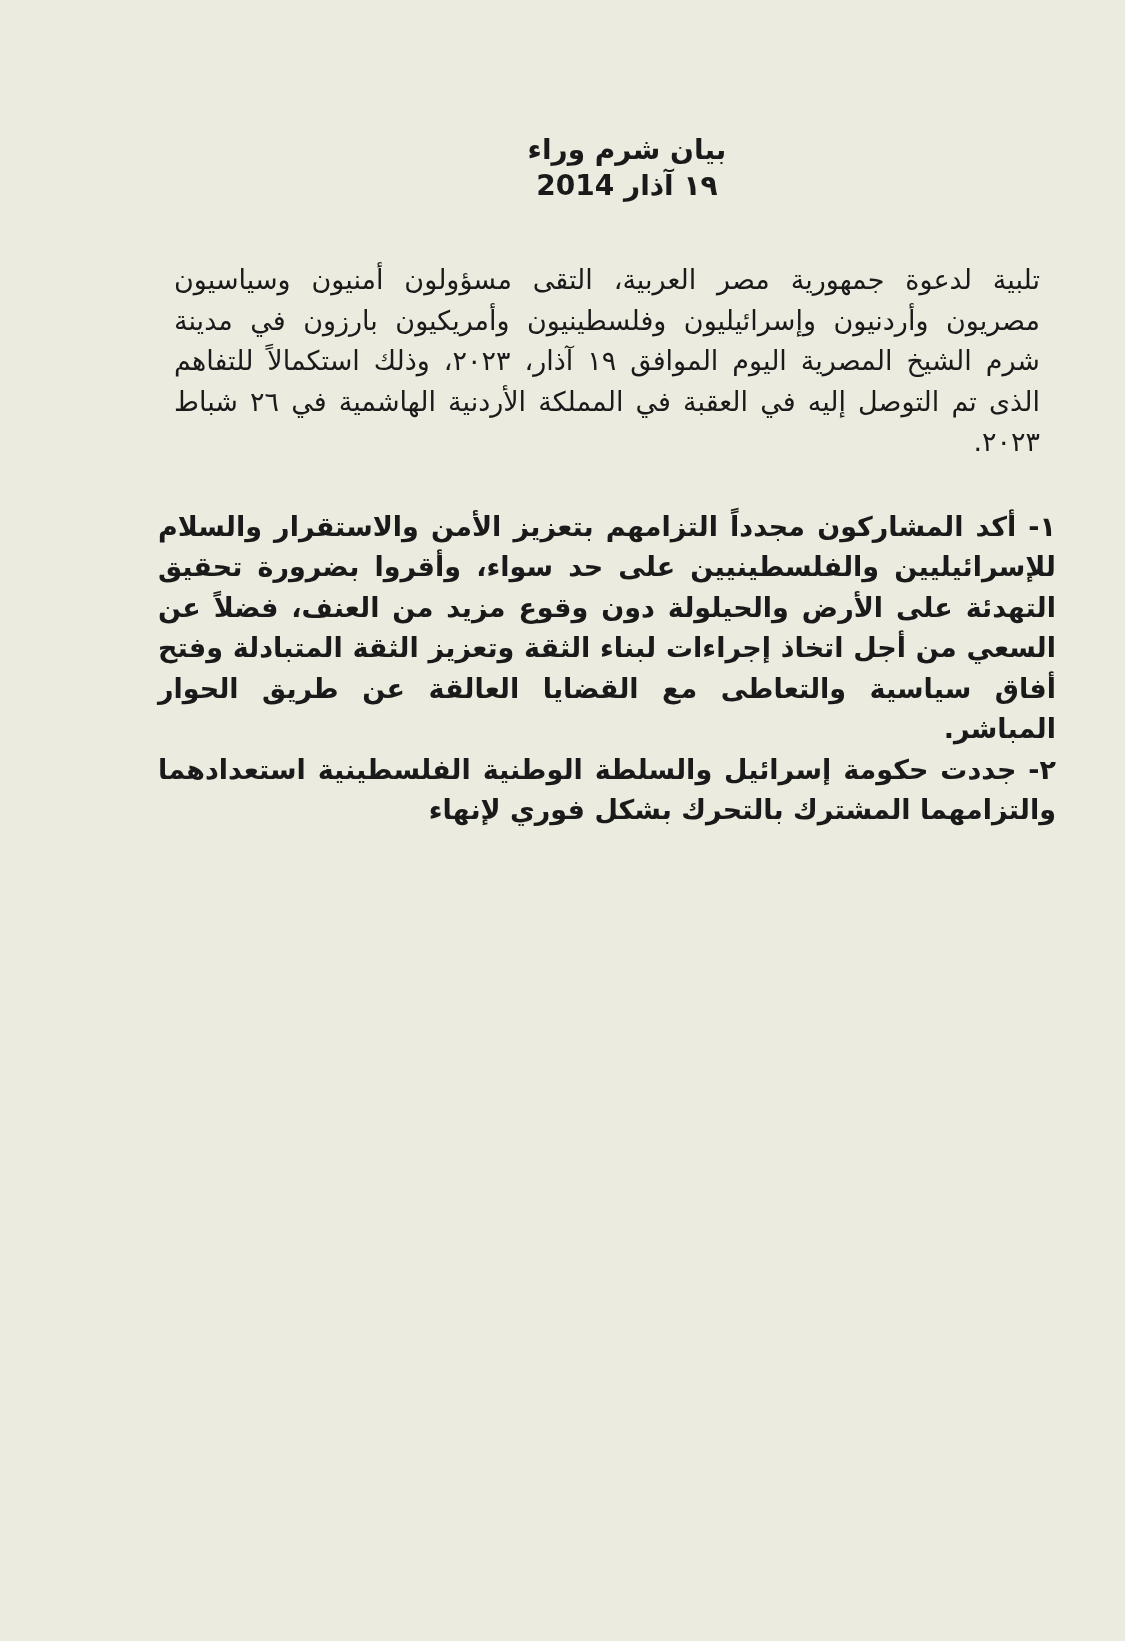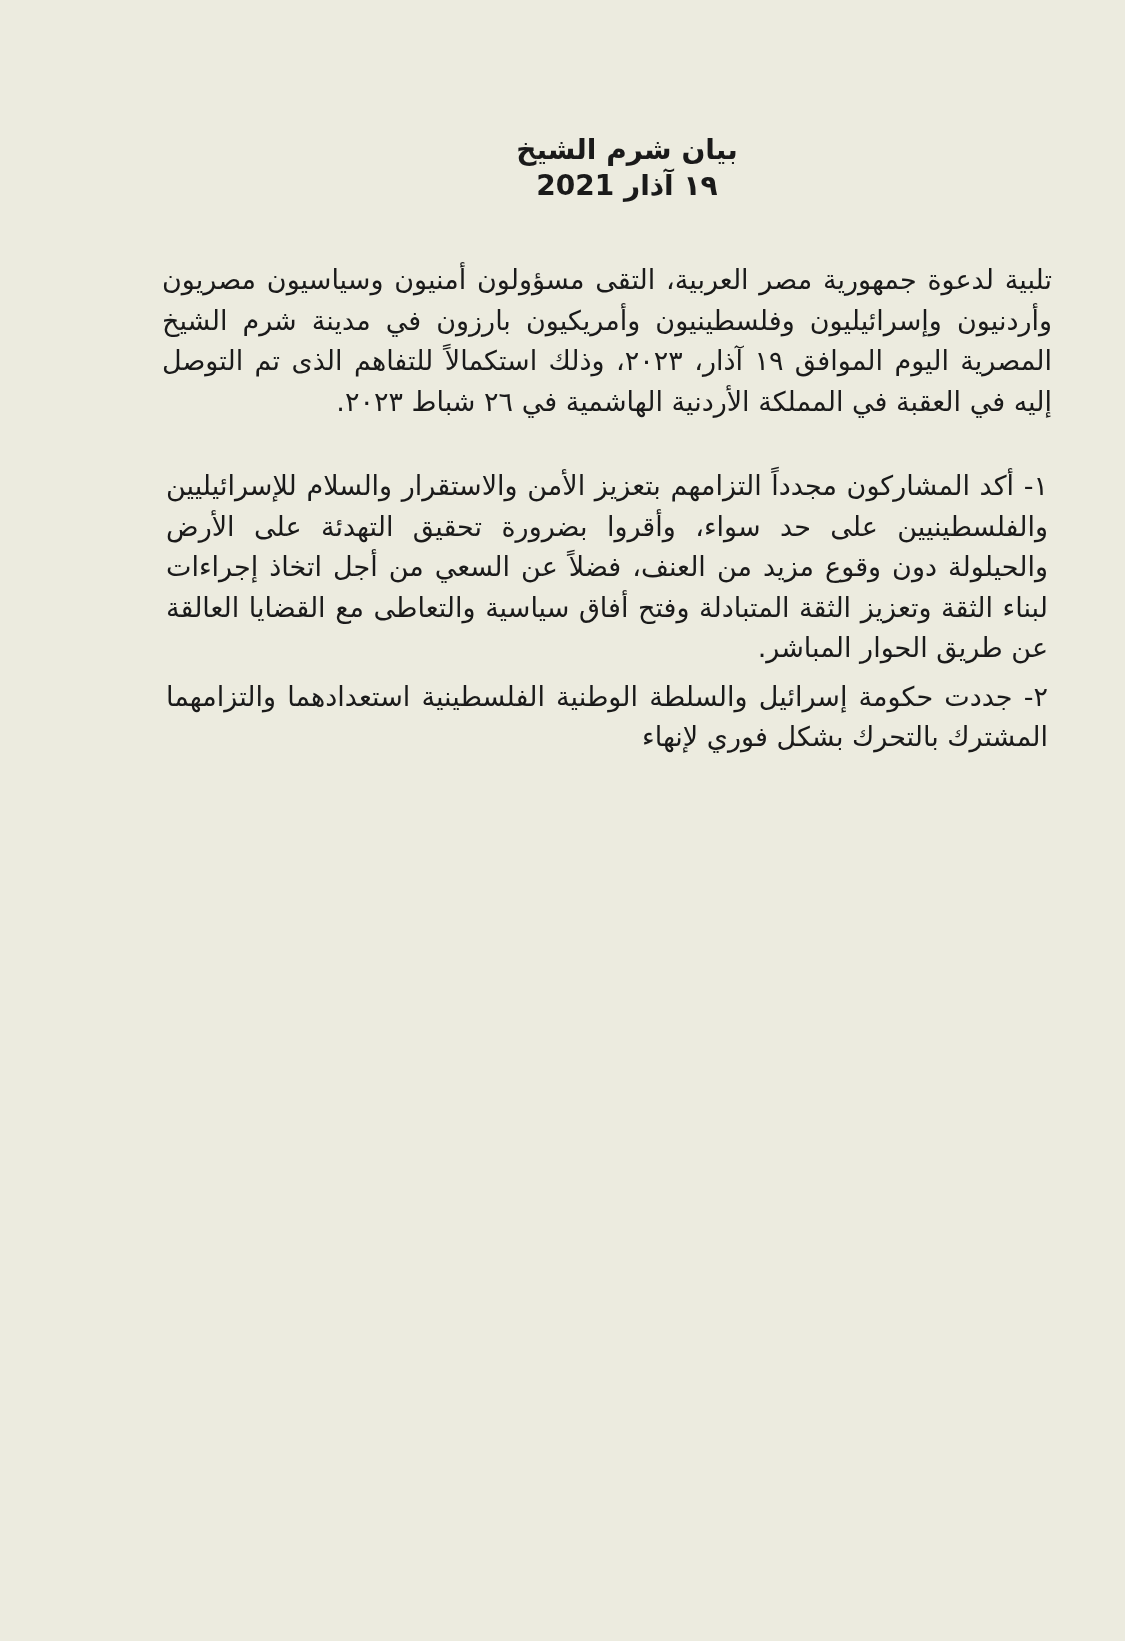"بيان شرم الشيخ" div { text: الشيخ -> وراء }
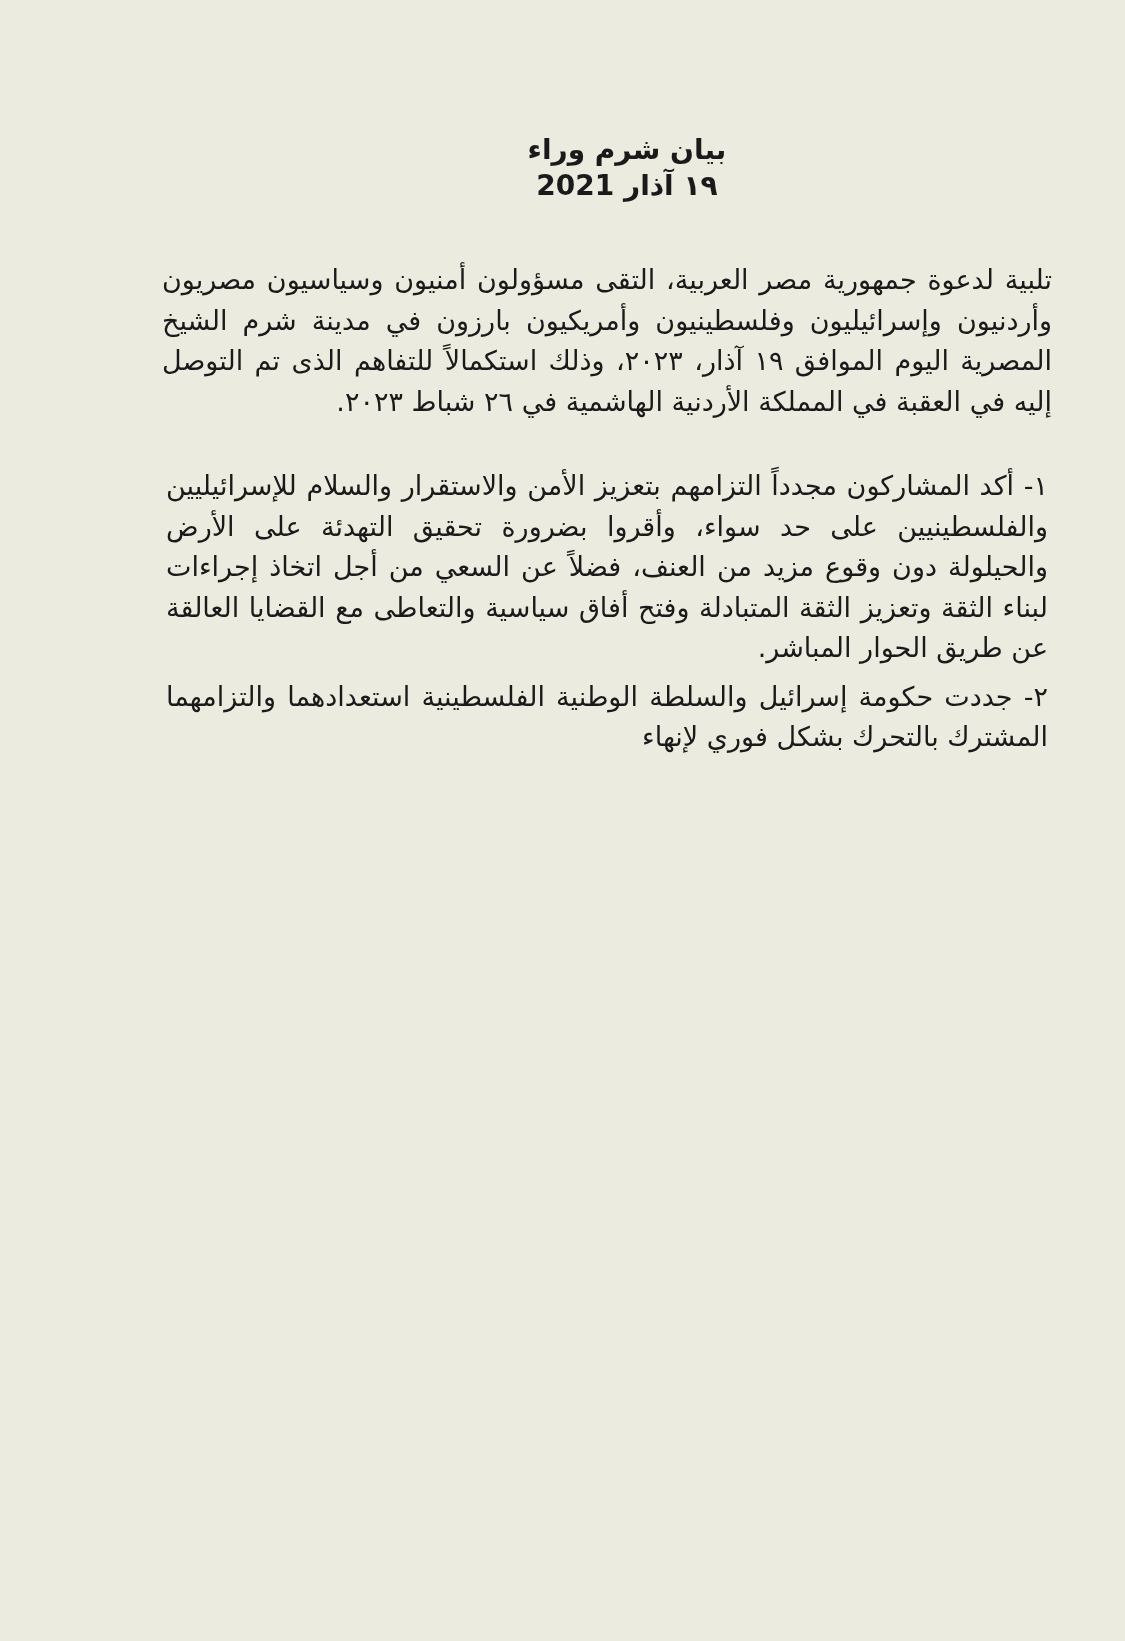"١٩ آذار 2021" div { text: 2021 -> 2014 }
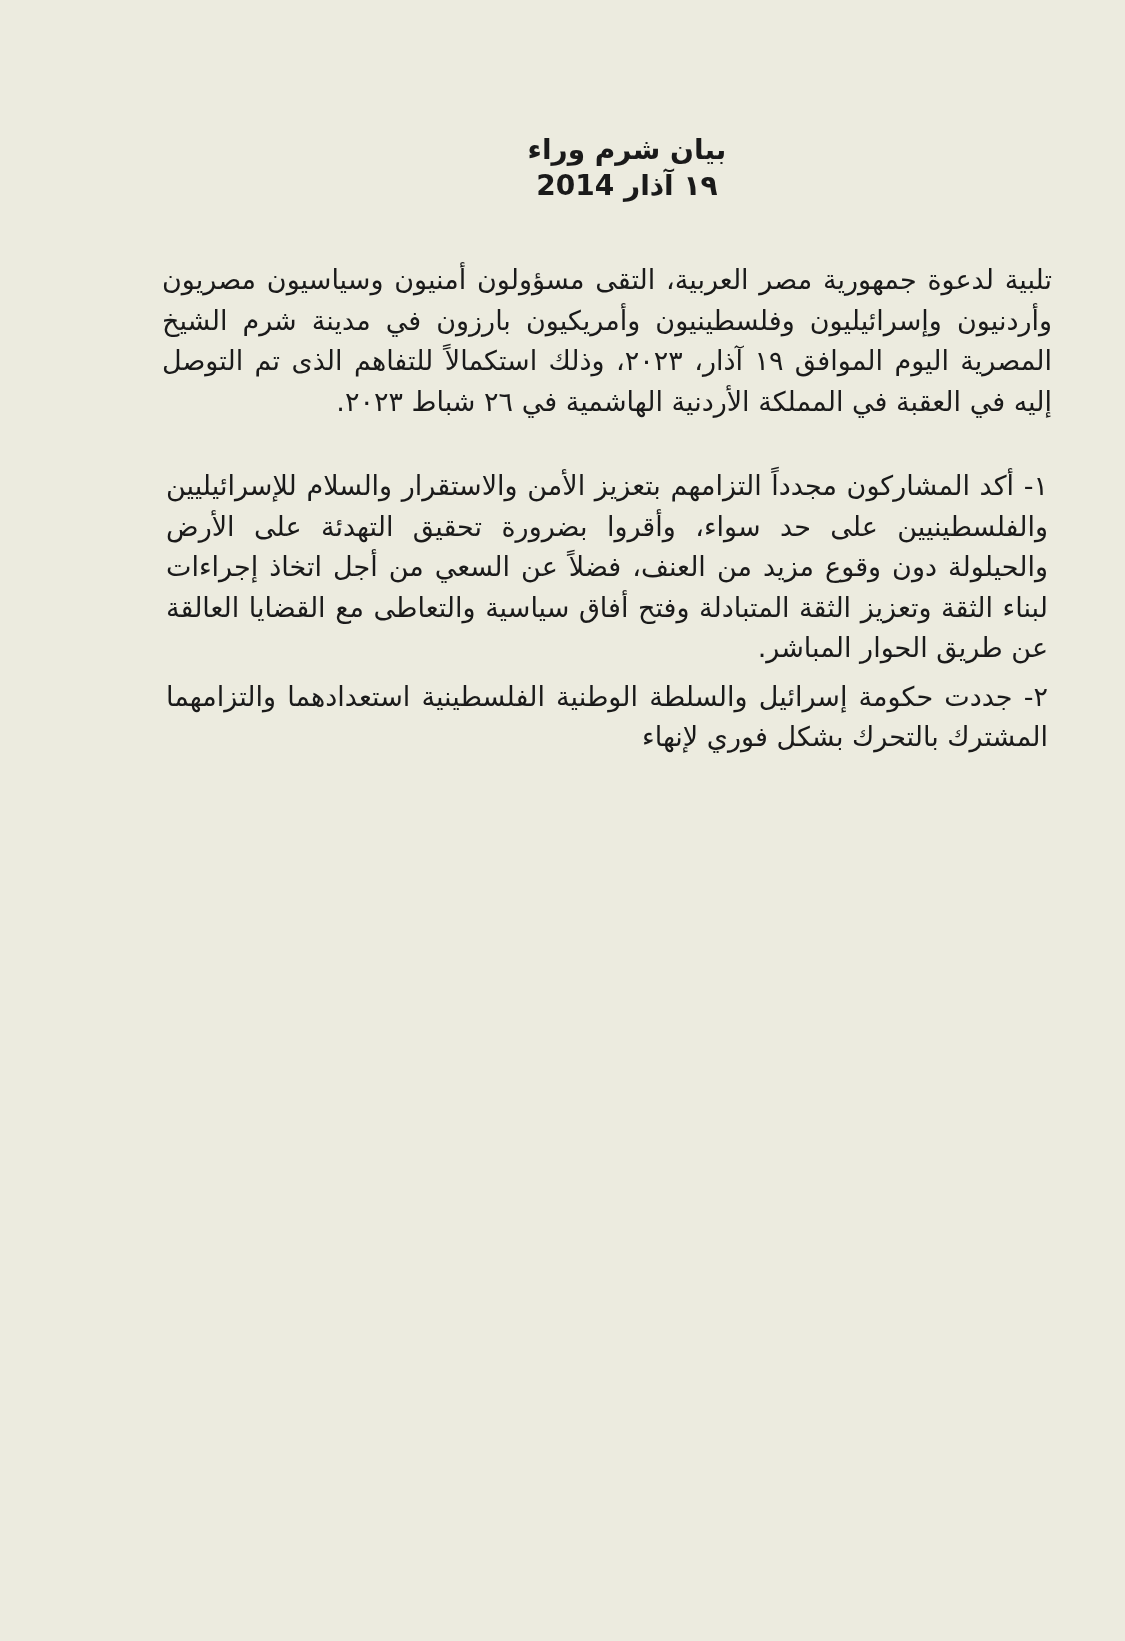"تلبية لدعوة جمهورية مصر العربية،" .paragraph { margin: 4px -> 16px }
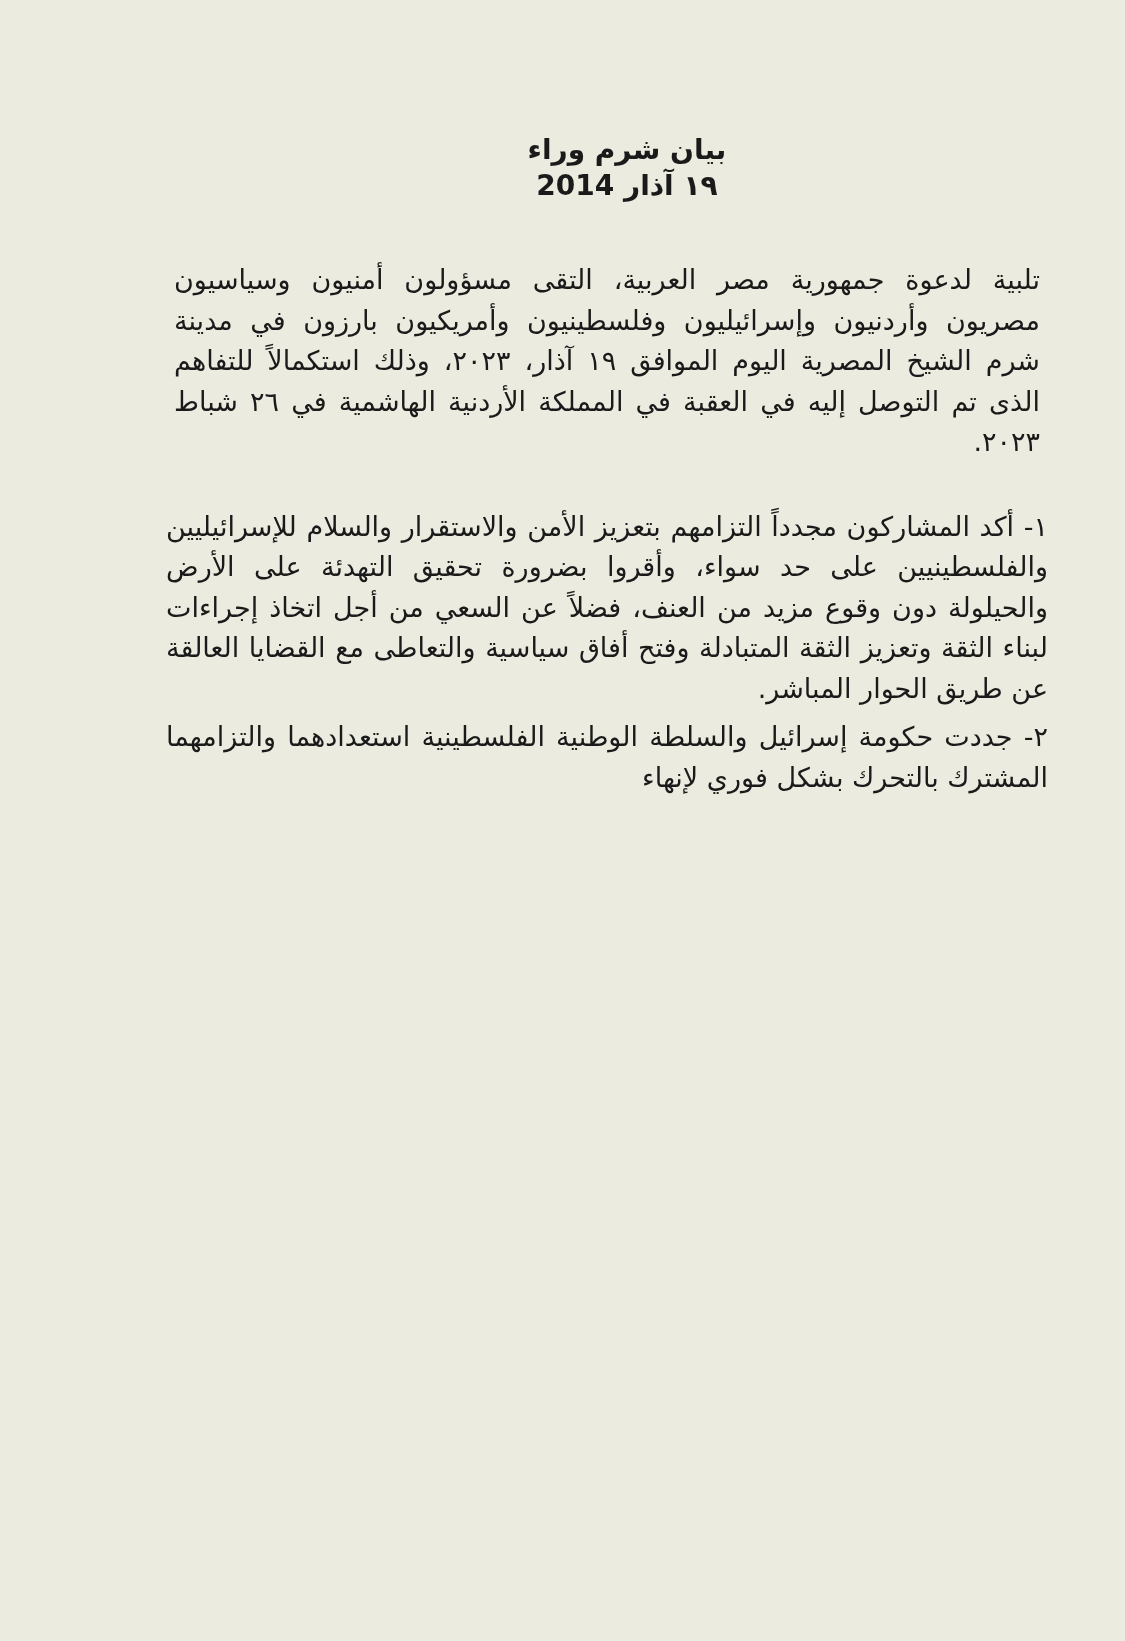"١- أكد المشاركون مجدداً التزامهم" .item { font-weight: none -> bold; margin: 8px -> 0 }
